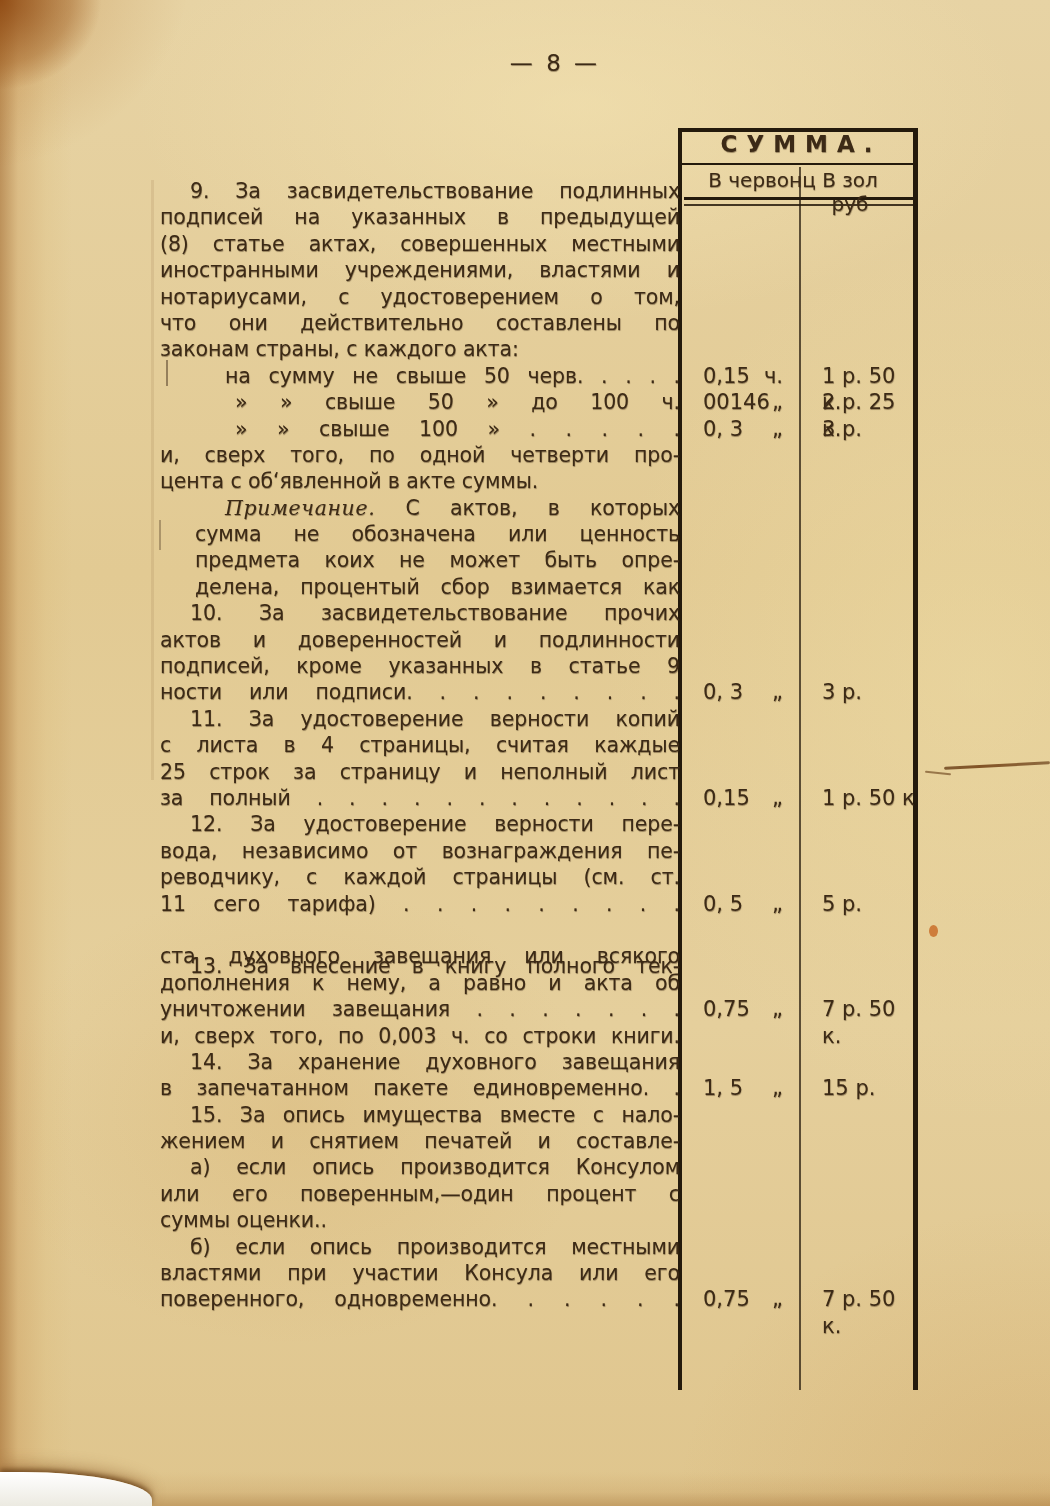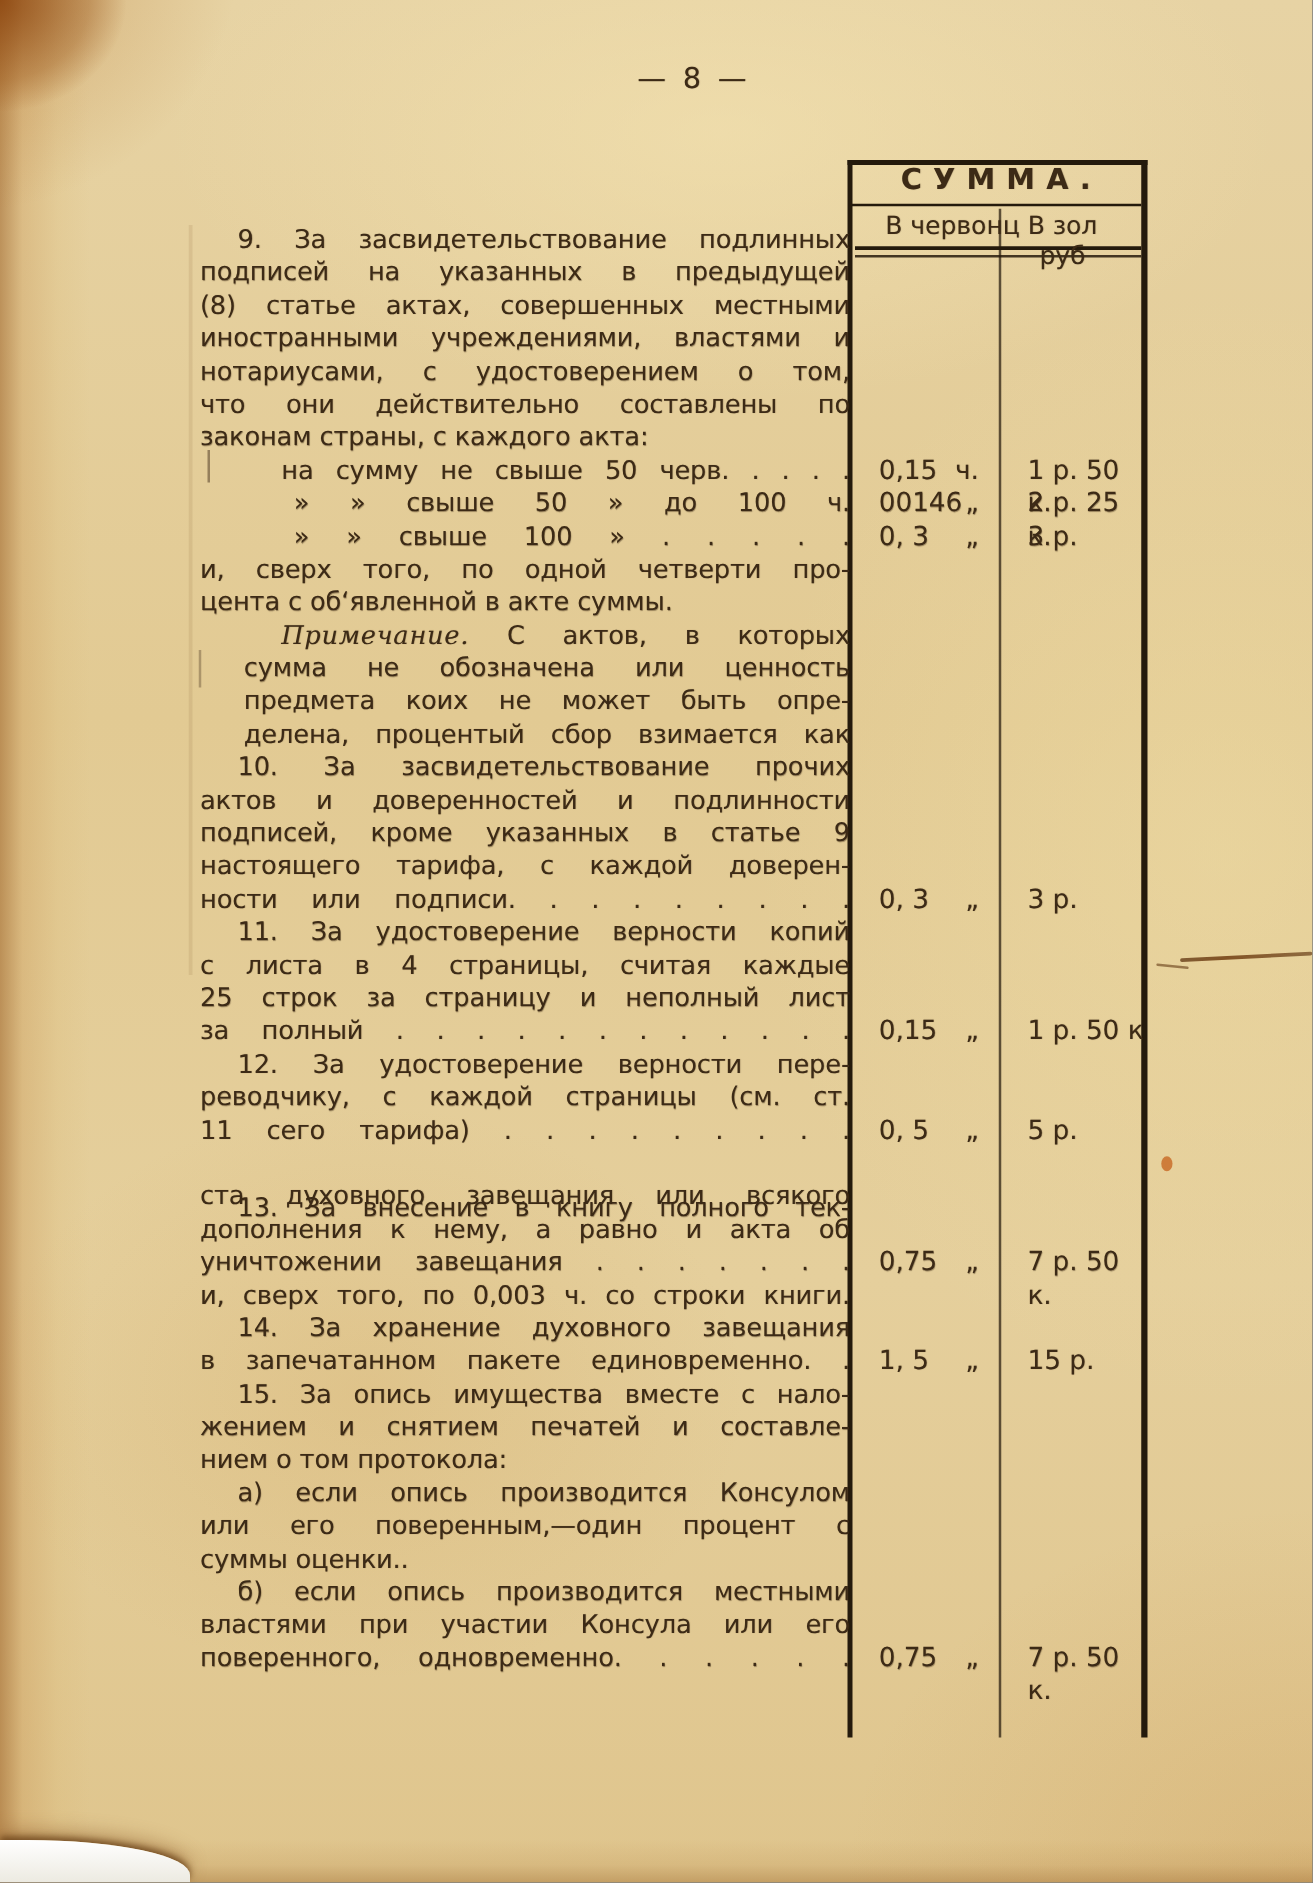"настоящего тарифа, с каждой доверен-" div.row { html: <div> <div>настоящего тарифа, с каждой доверен-</div> <div></div> <div></div> </div> -> none }
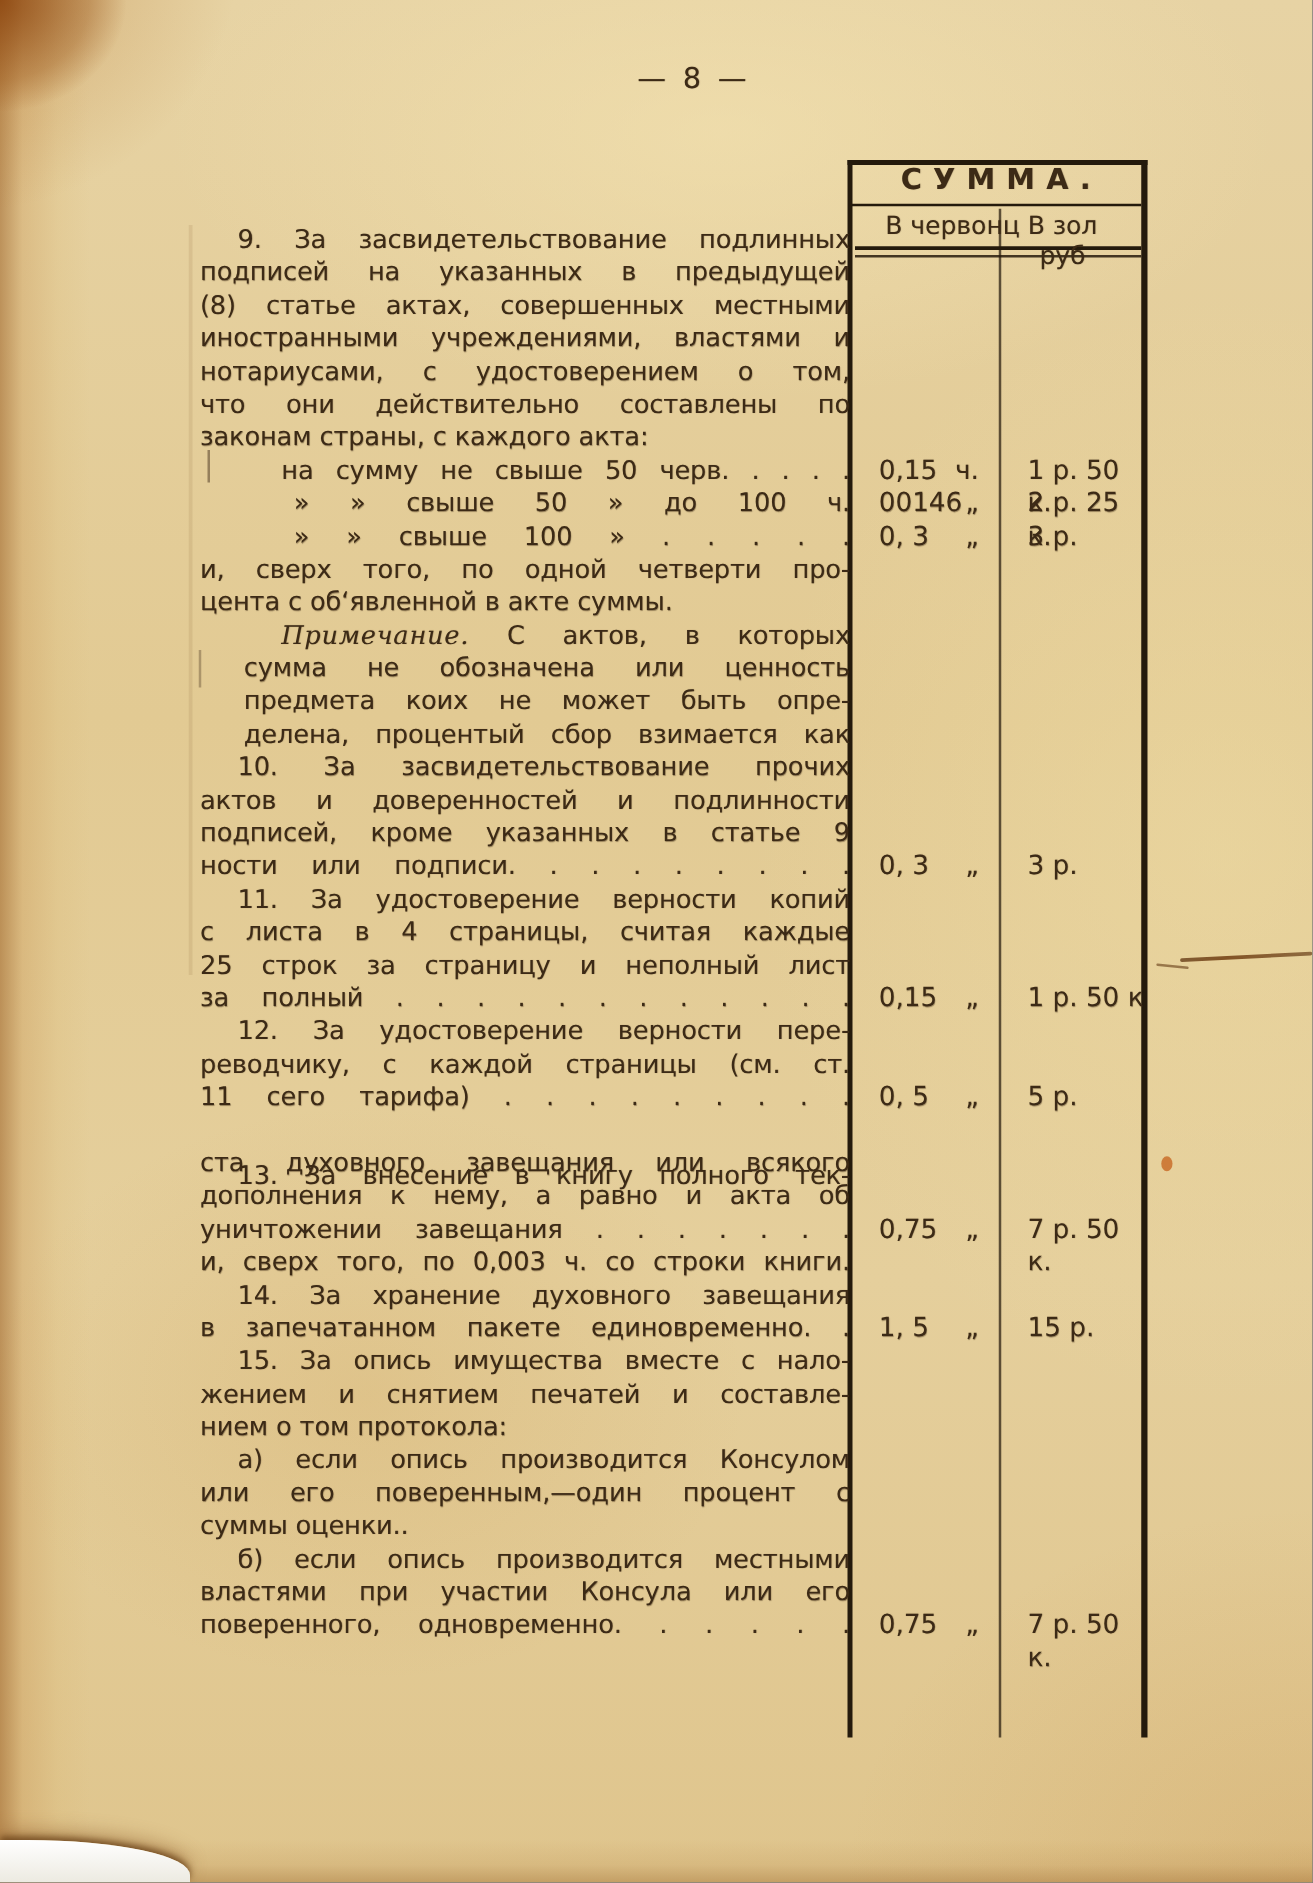"вода, независимо от вознаграждения пе-" div.row { html: none -> <div> <div>вода, независимо от вознаграждения пе-</div> <div></div> <div></div> </div> }
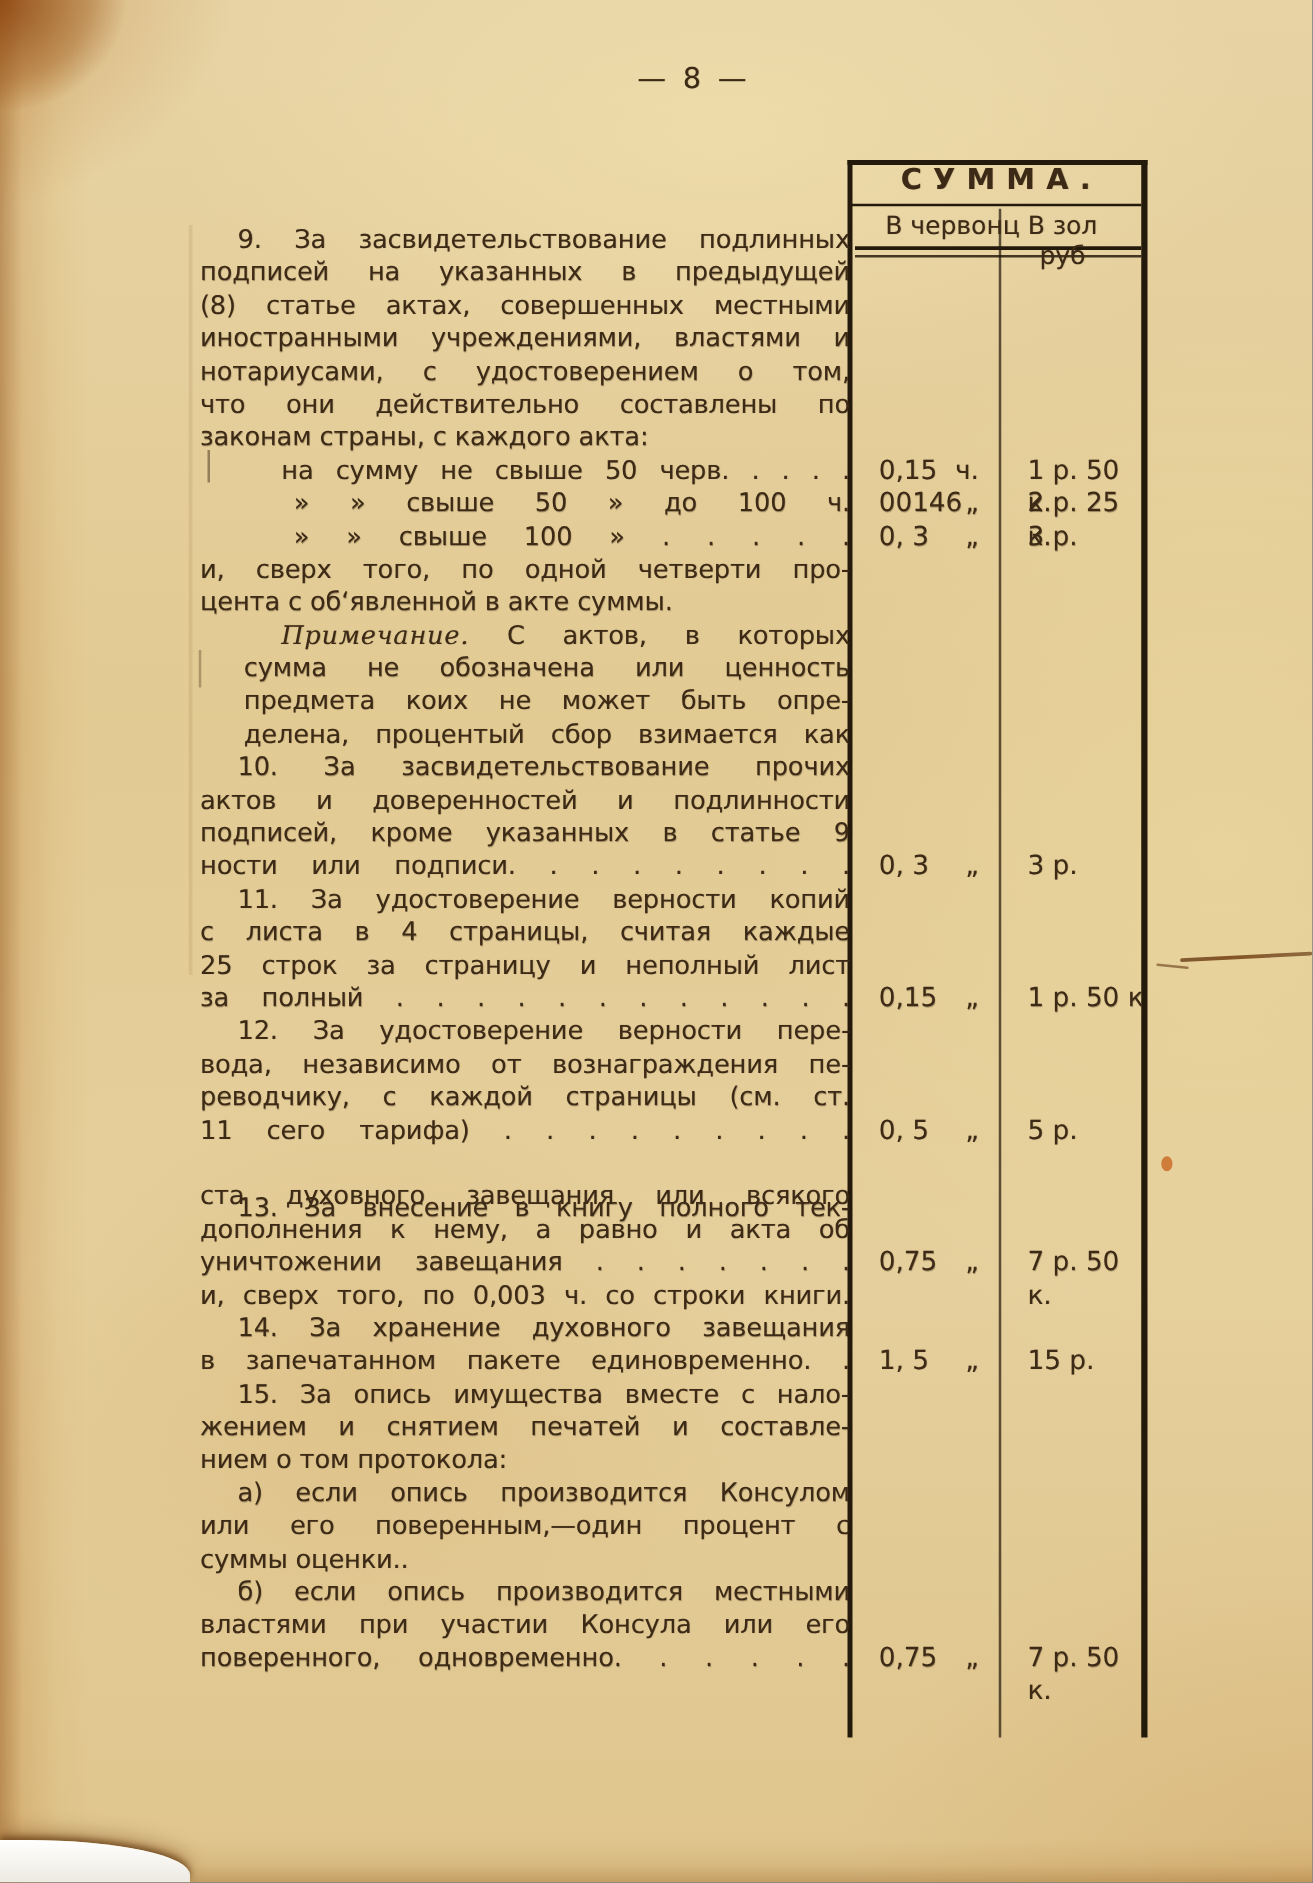"нием о том протокола:" div.row { html: <div> <div>нием о том протокола:</div> <div></div> <div></div> </div> -> none }
